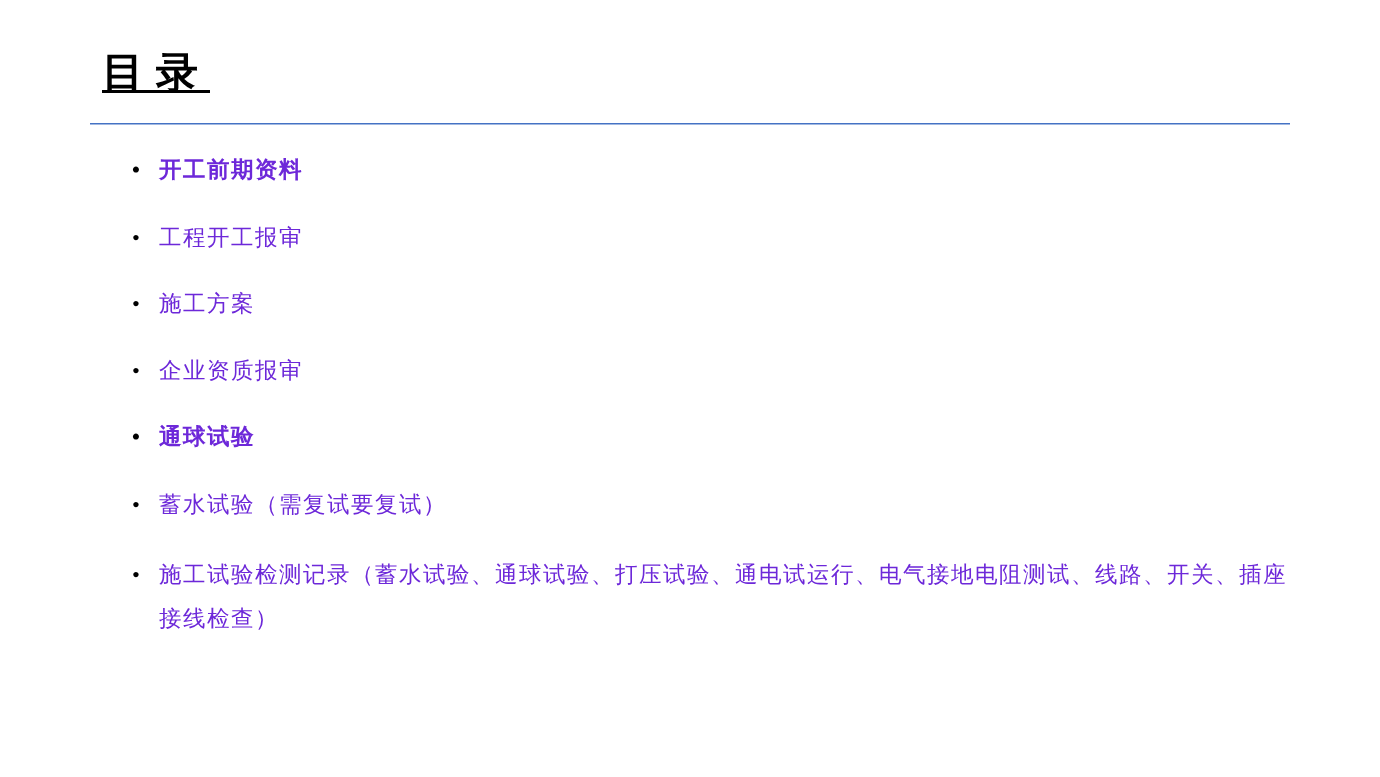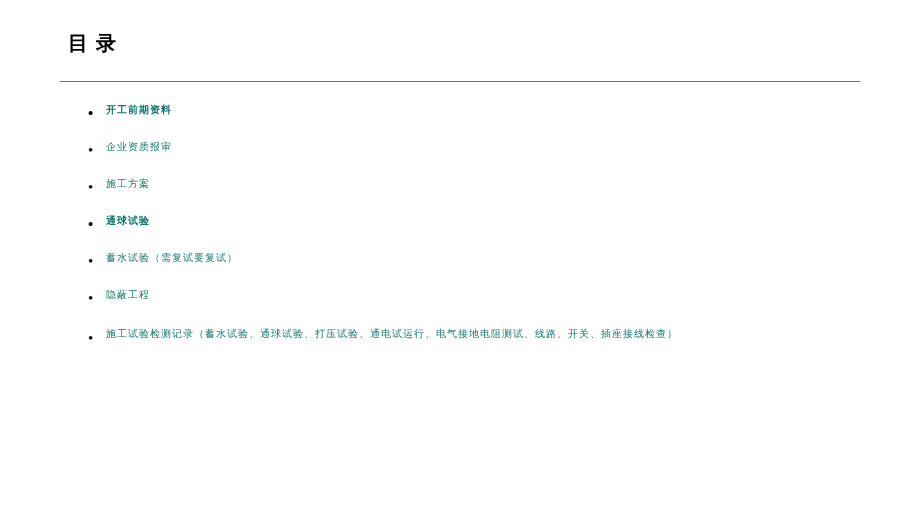"目录" .title { font-size: 20px -> 28px; margin-bottom: 24px -> 14px; text-decoration: none -> underline }
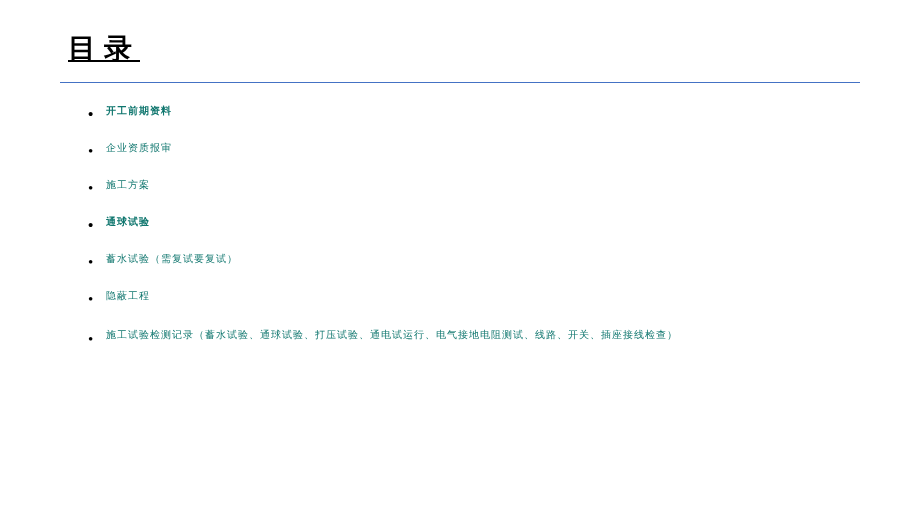"开工前期资料" .content-list li { color: #0f766e -> #6d28d9; font-size: 10px -> 15px }
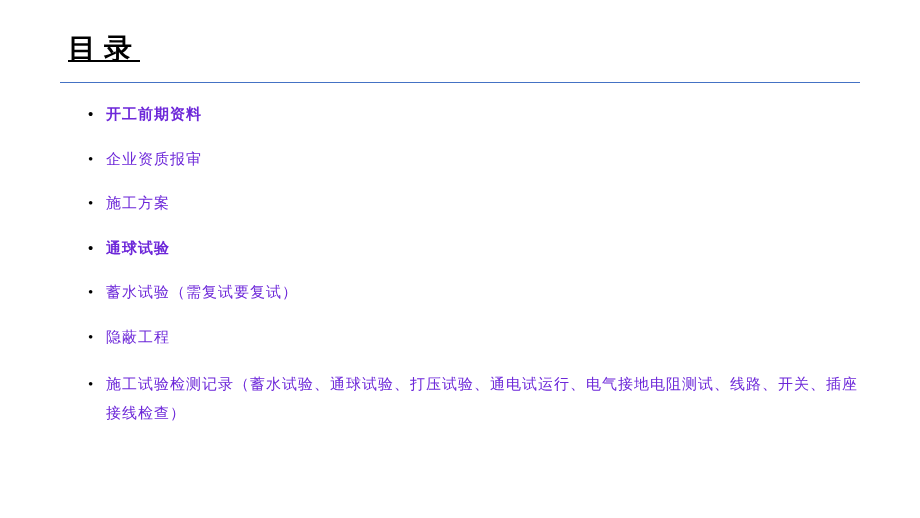"工程开工报审" li { html: none -> <li>工程开工报审</li> }
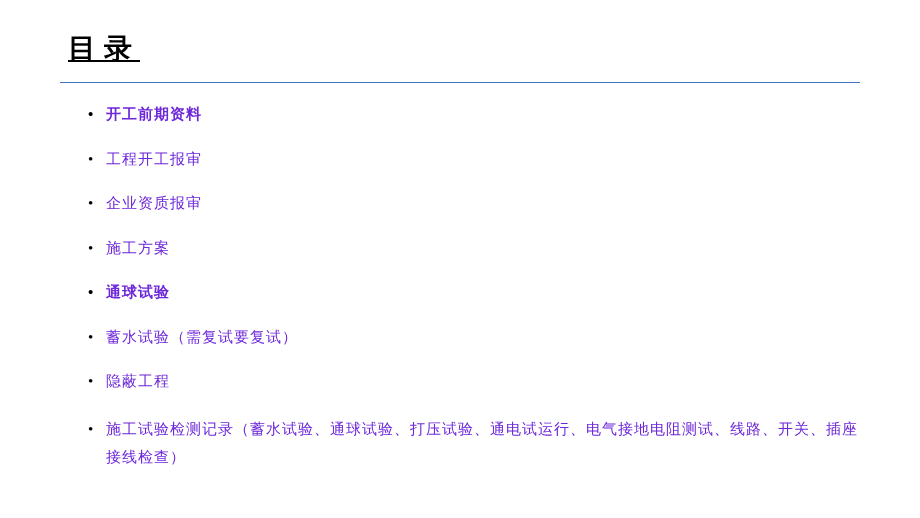"企业资质报审" li { order: before "施工方案" -> after "施工方案" }
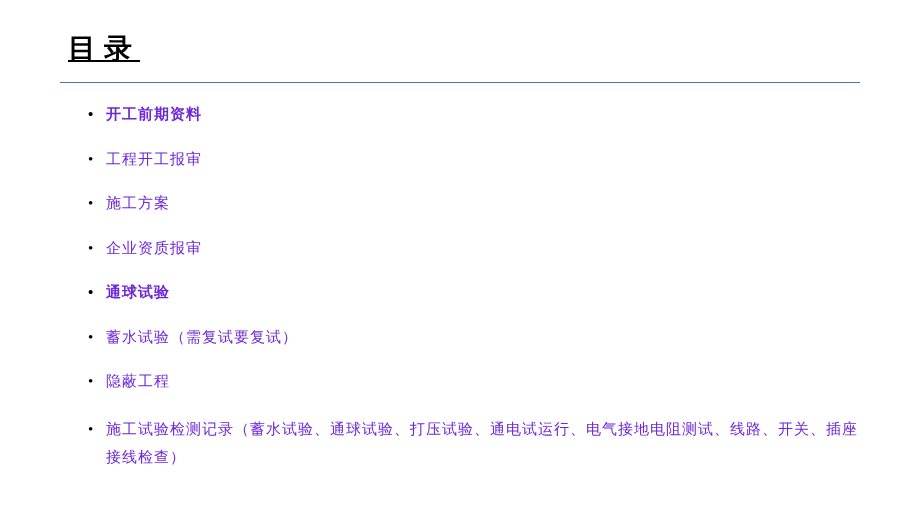"隐蔽工程" li { html: <li>隐蔽工程</li> -> none }
